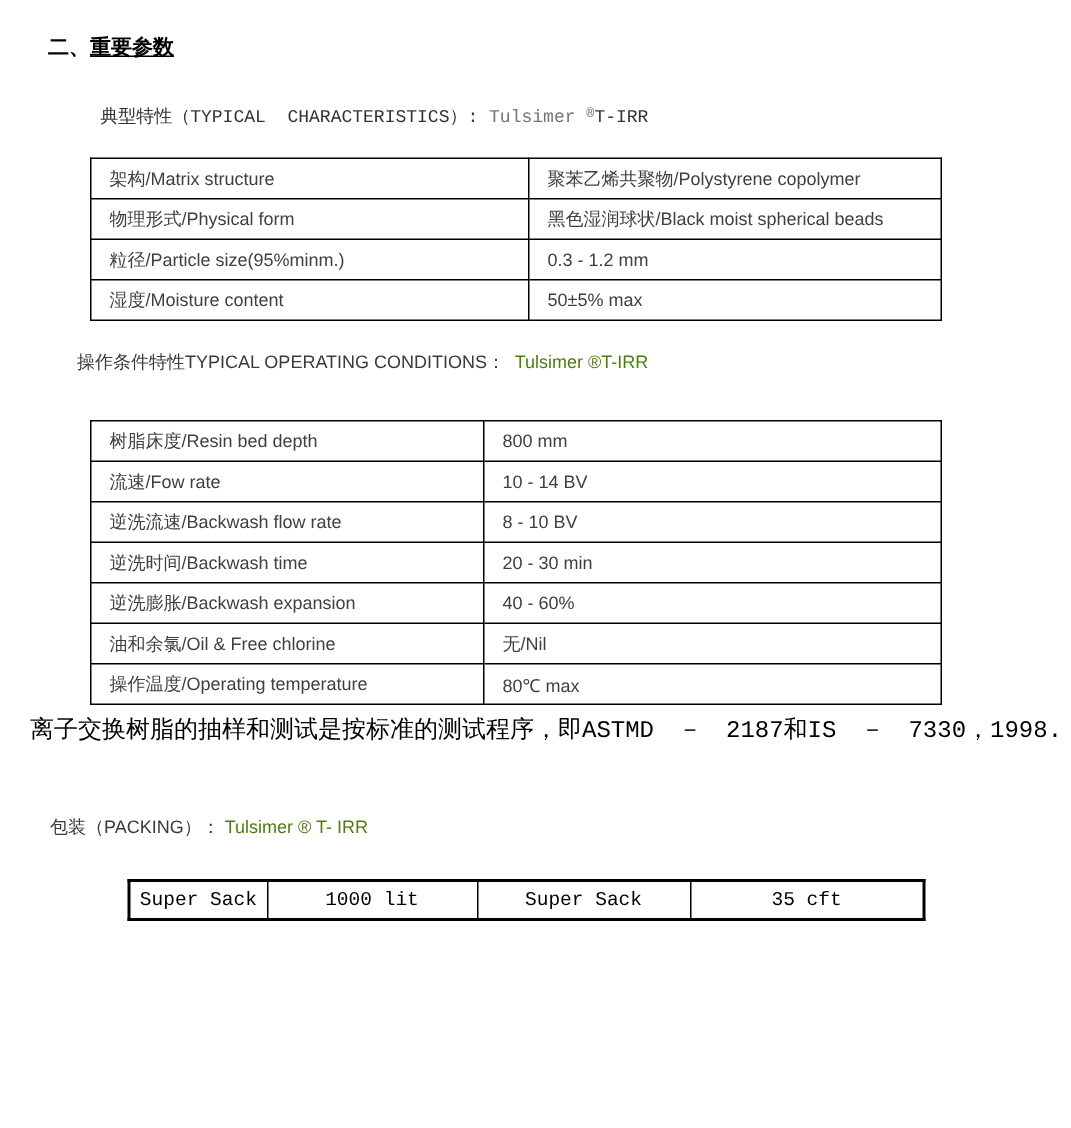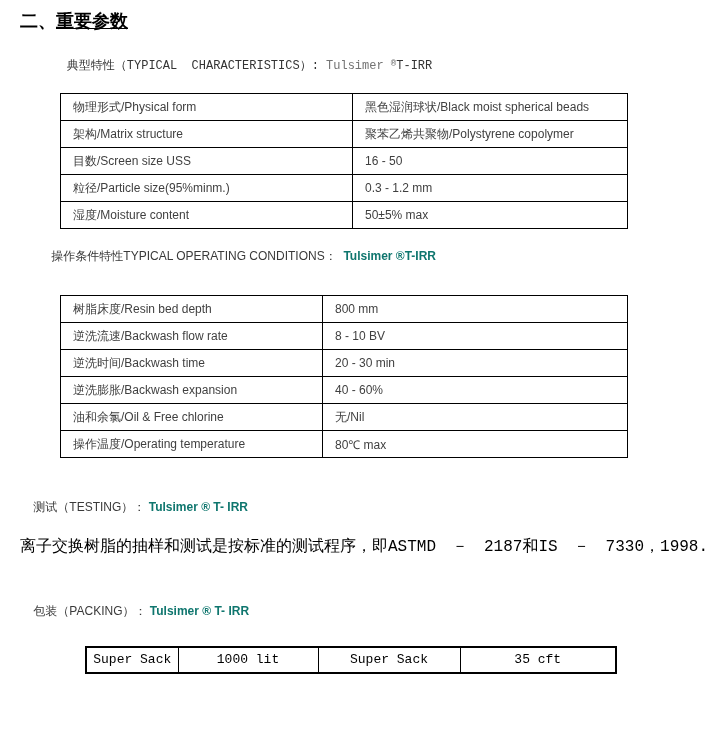"二、重要参数" .doc-title { font-size: 18px -> 14px; margin: 0 -> 12px }
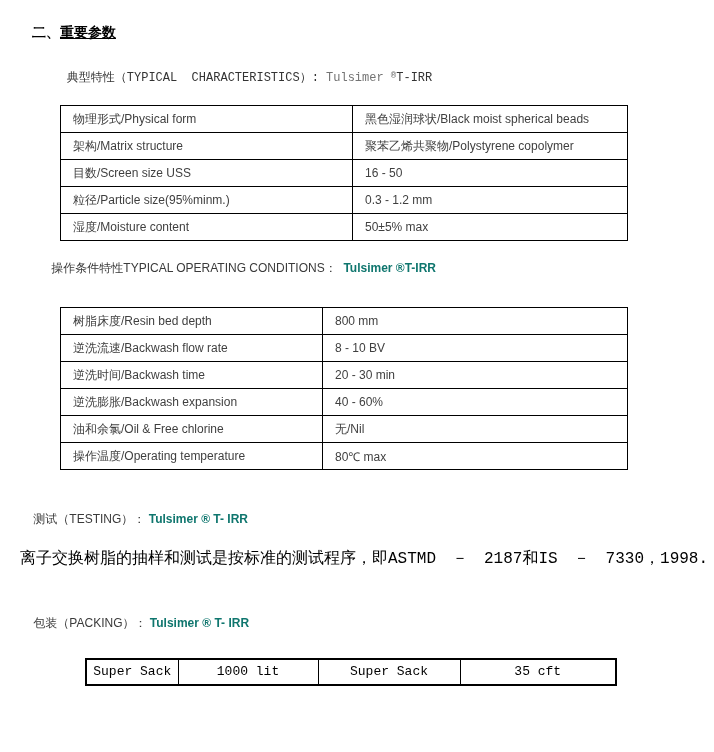"物理形式/Physical form" tr { order: before "架构/Matrix structure" -> after "架构/Matrix structure" }
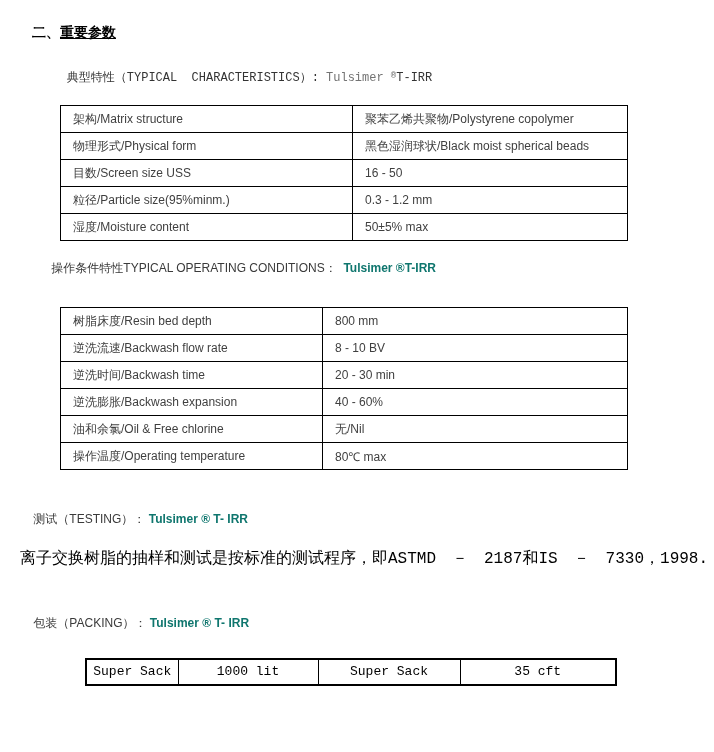"目数/Screen size USS" tr { html: <tr> <td>目数/Screen size USS</td> <td>16 - 50</td> </tr> -> none }
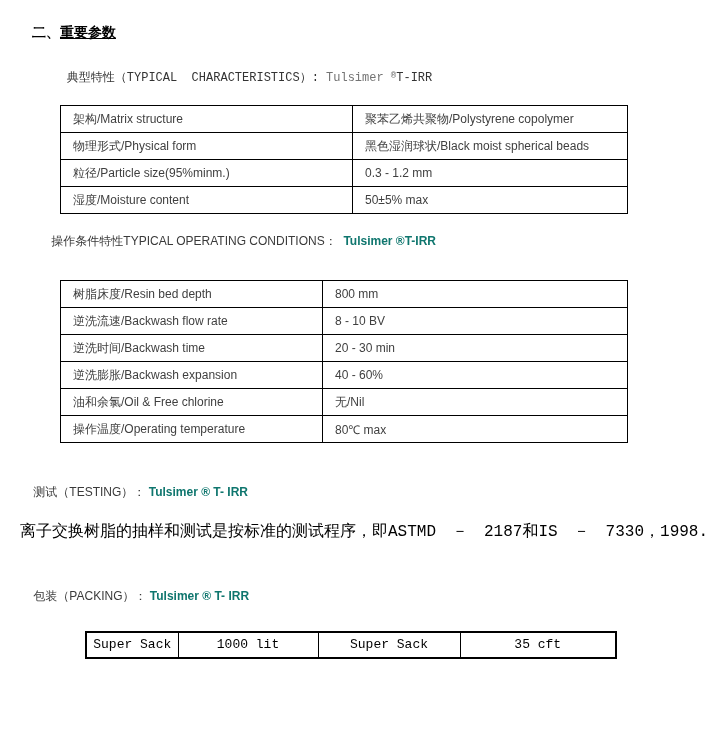"Tulsimer ®T-IRR" .red-soft { color: #0f766e -> #4d7c0f; font-weight: bold -> none }
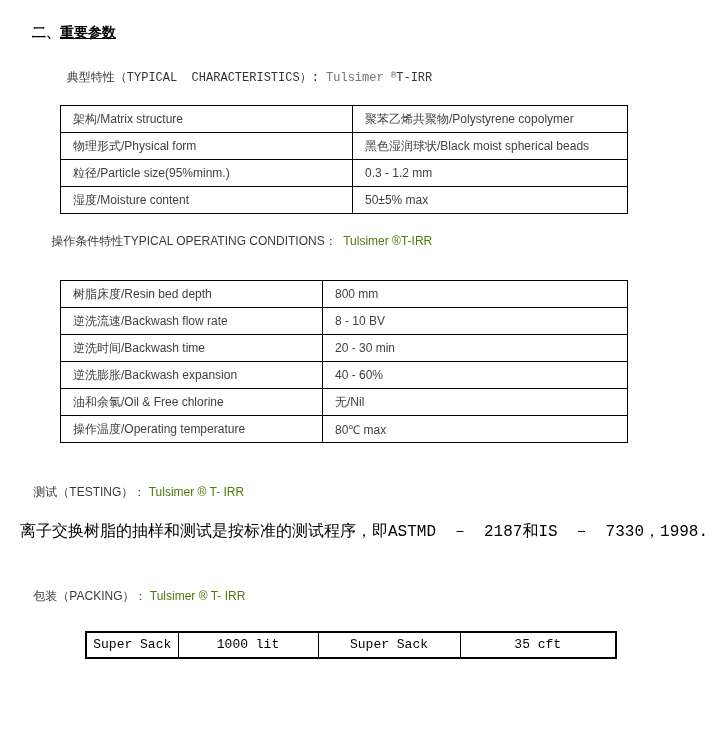"流速/Fow rate" tr { html: none -> <tr> <td>流速/Fow rate</td> <td>10 - 14 BV</td> </tr> }
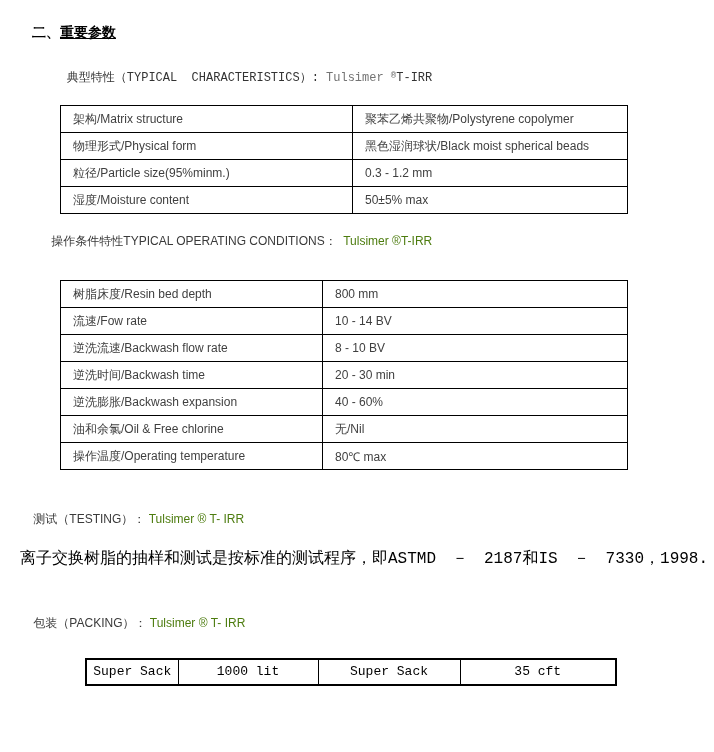"测试（TESTING）： Tulsimer ® T- IRR" div.head-line { html: <div> <span>测试（TESTING）： </span><span>Tulsimer ® T- IRR</span> </div> -> none }
